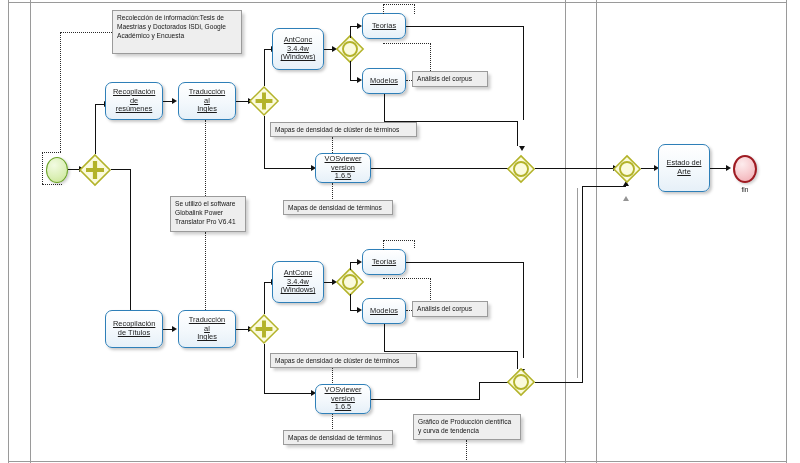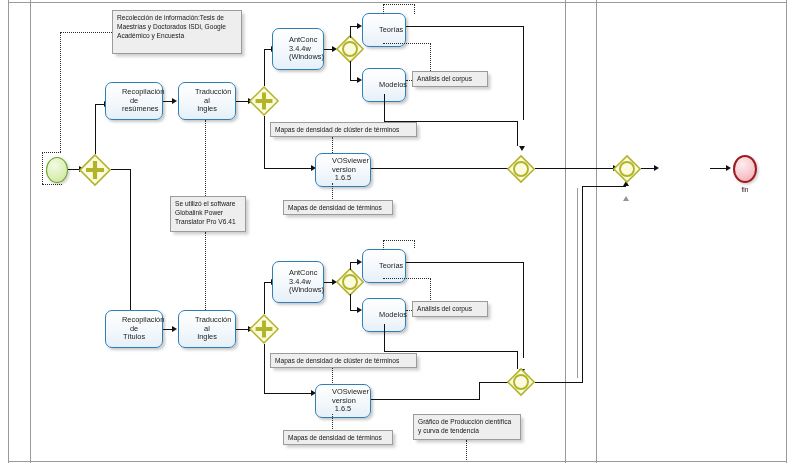"Teorías" .task { padding: 16px -> 7px; text-decoration: none -> underline }
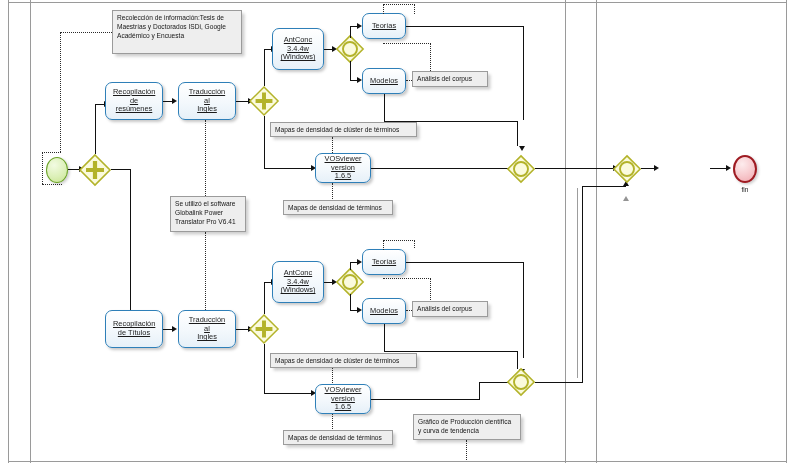"Estado del" div.task { html: none -> <div> <span>Estado del Arte</span> </div> }
